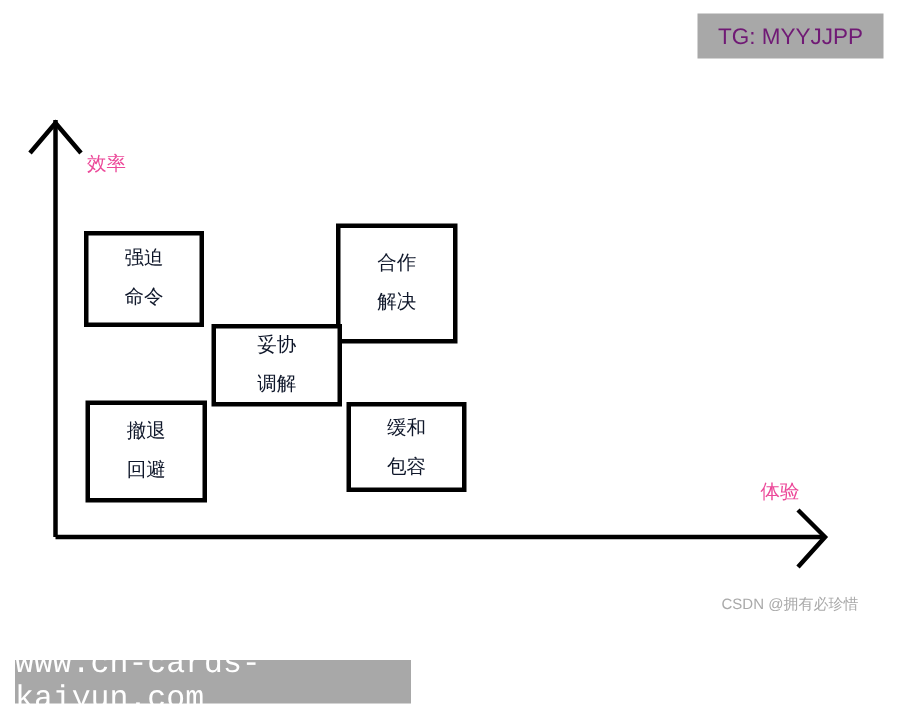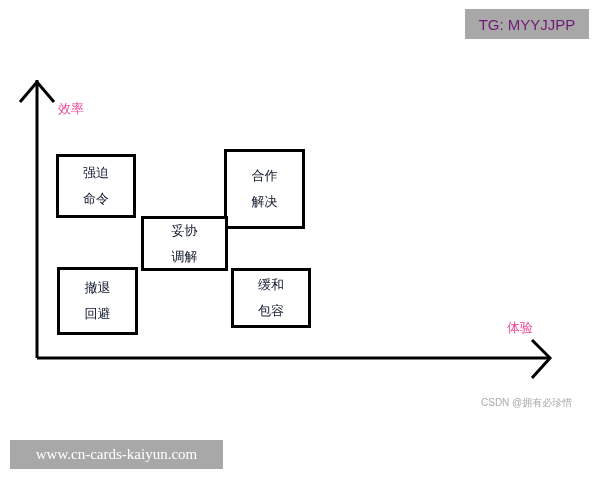"www.cn-cards-kaiyun.com" .site-badge { font-family: Liberation Serif, serif -> Liberation Mono, monospace; font-size: 15px -> 21px; width: 213px -> 264px }
